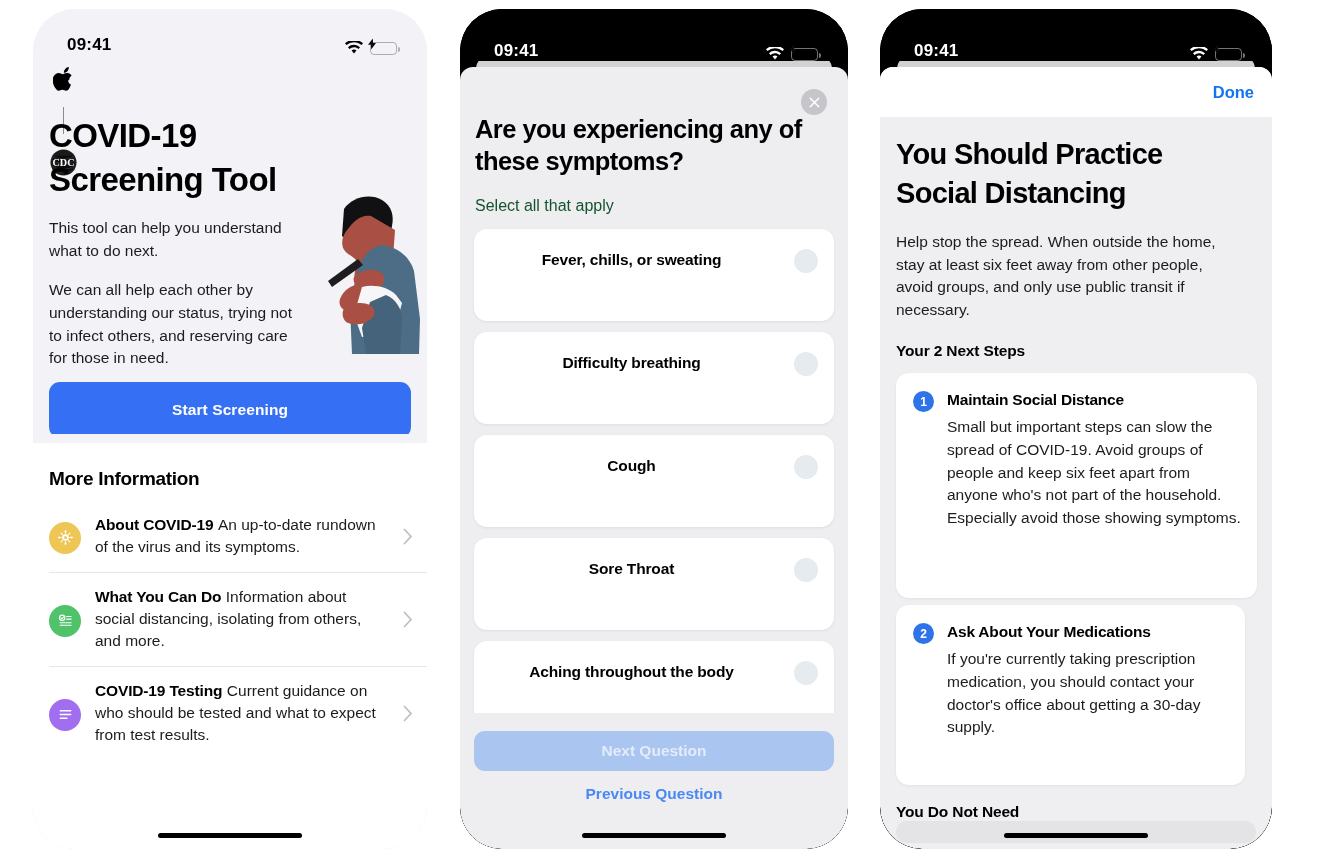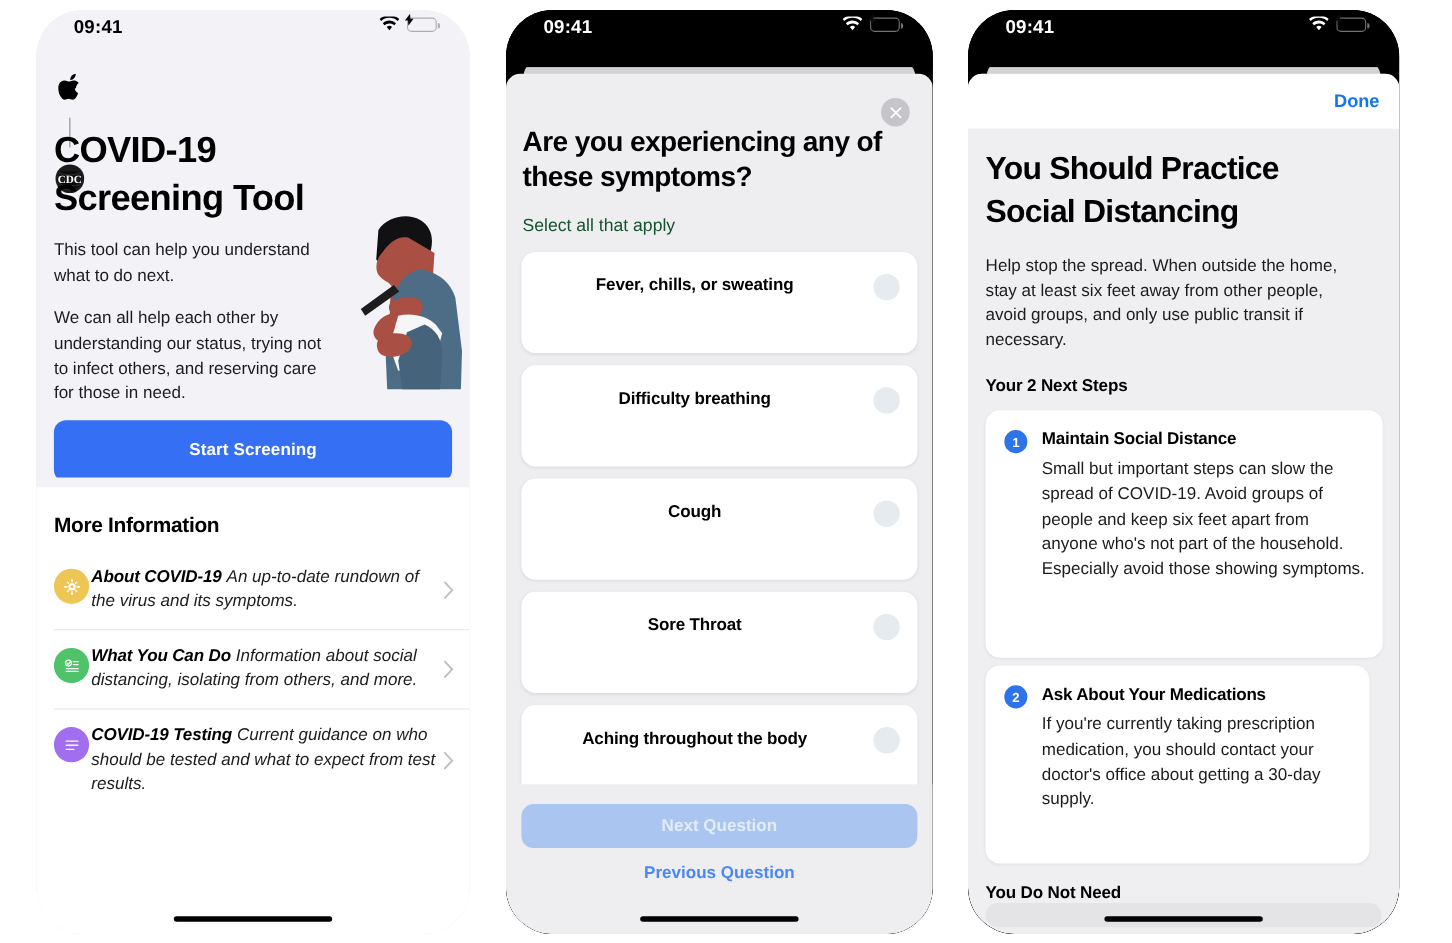"09:41" .statusbar { align-items: flex-start -> flex-end }
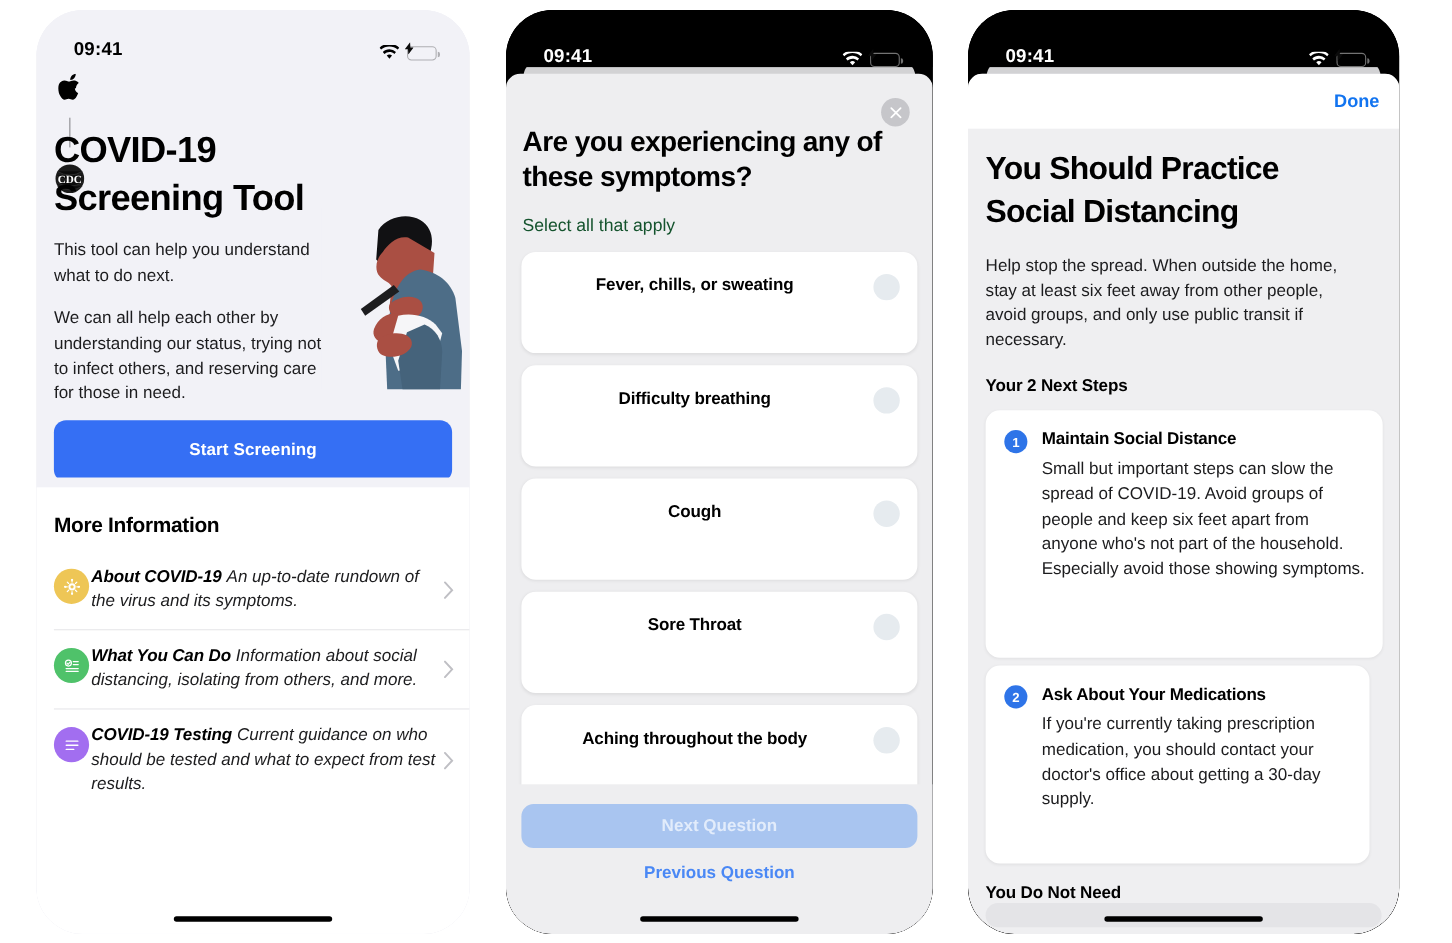"About COVID-19 An up-to-date rundown" .info-row { align-items: flex-start -> center; font-style: italic -> none; gap: 2px -> 14px }
